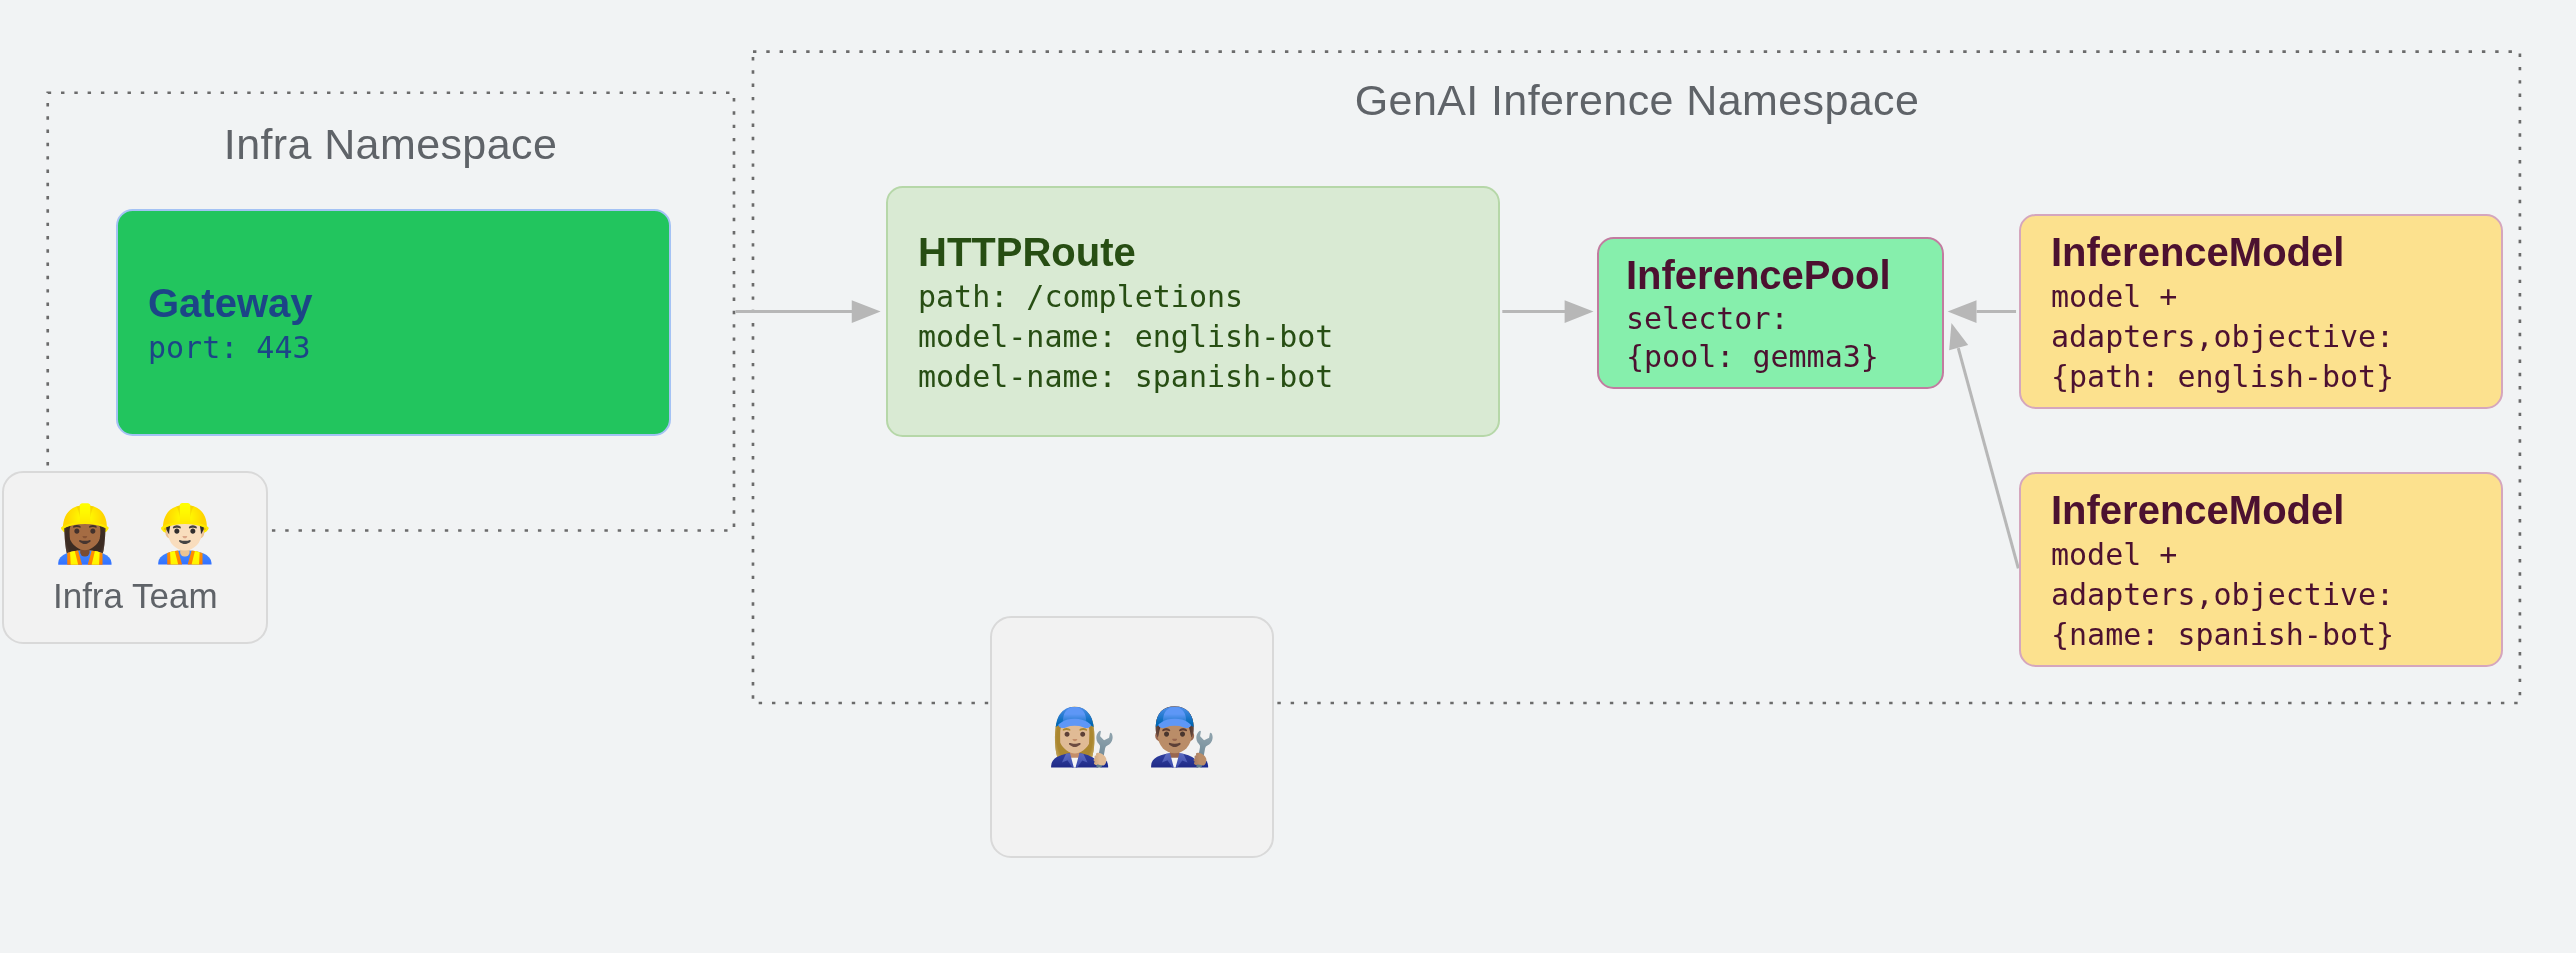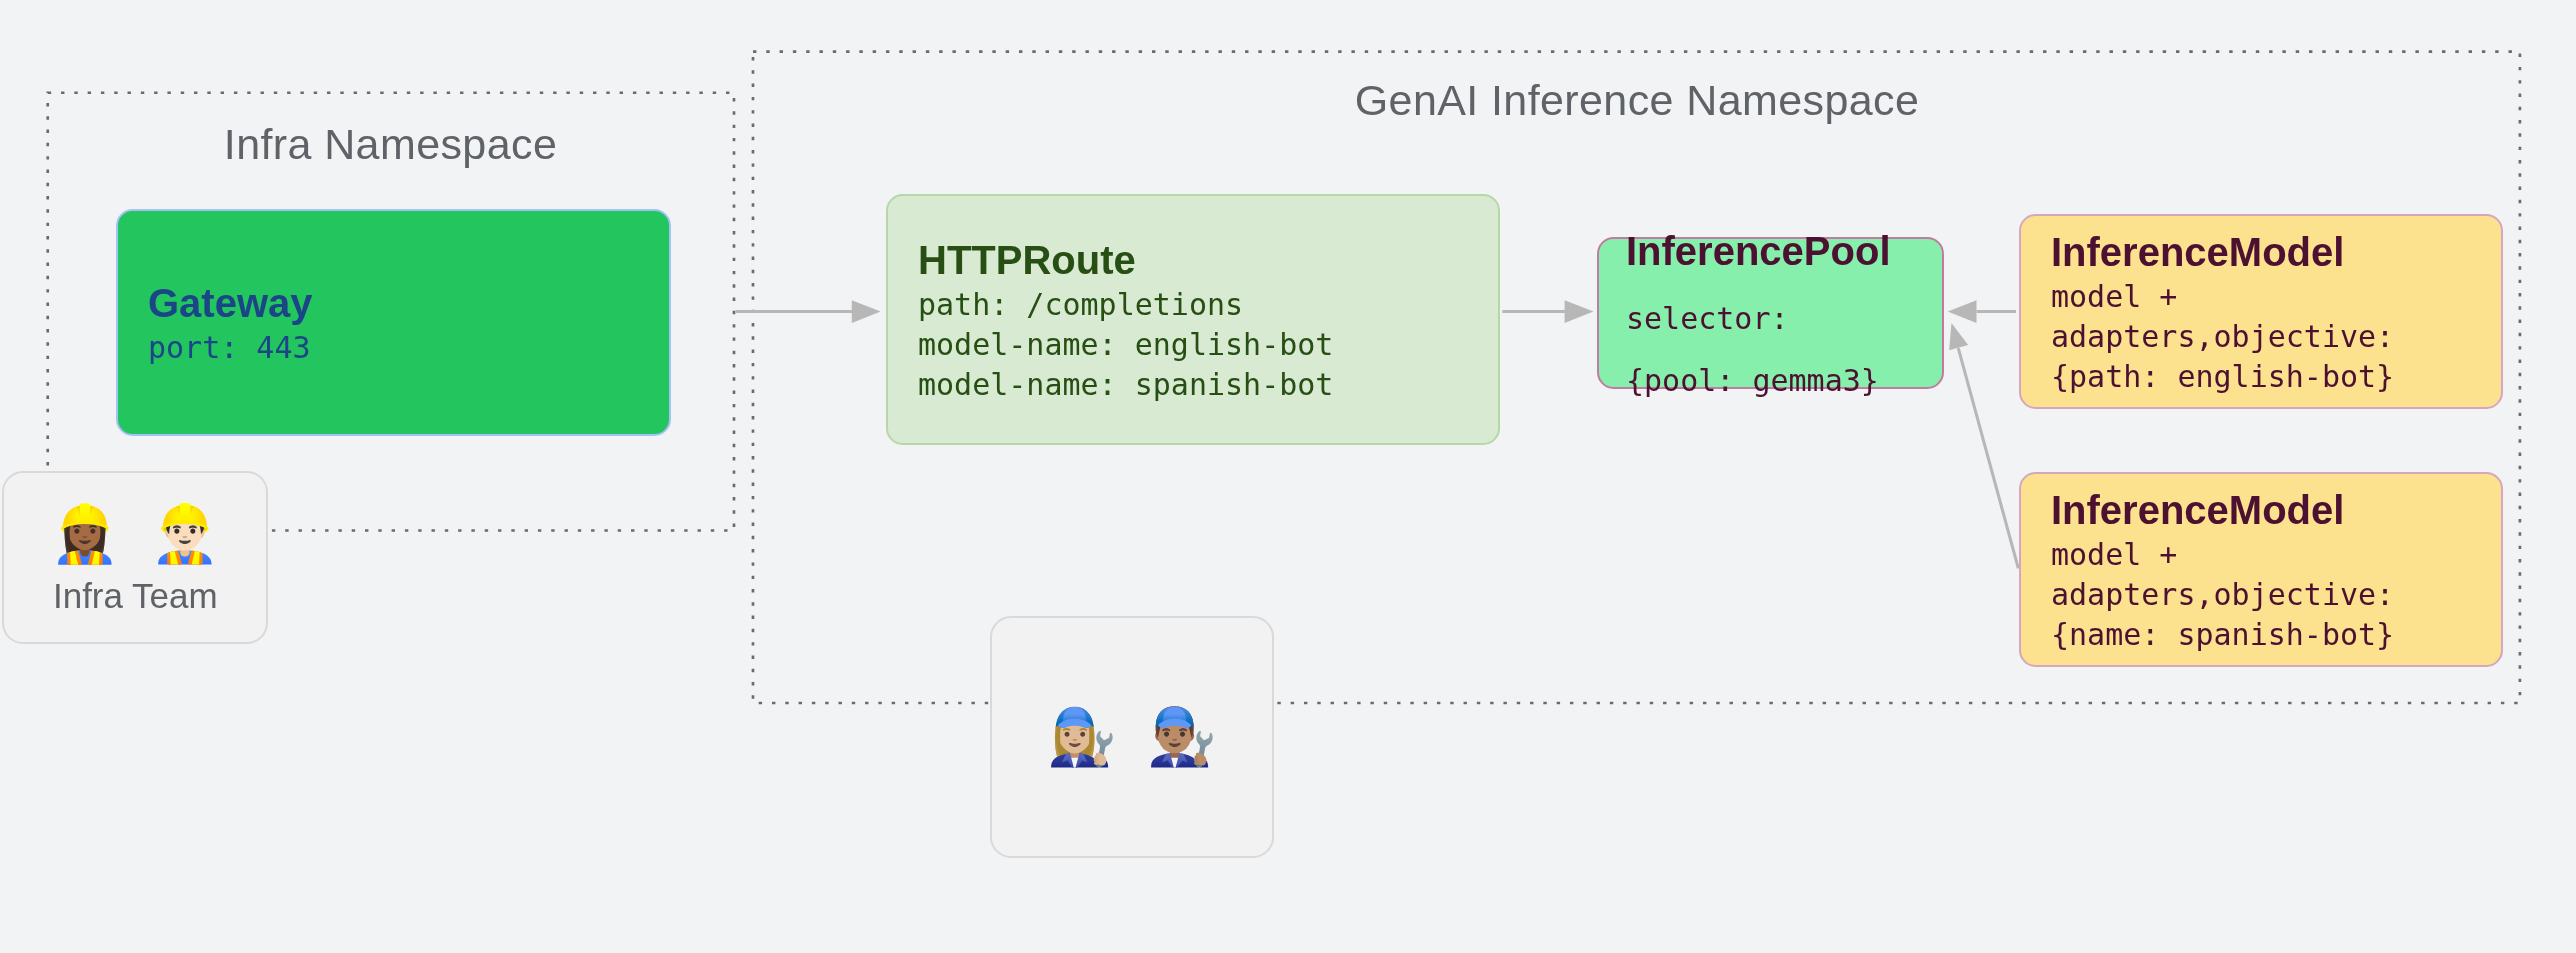"HTTPRoute" #node-httproute { top: 194px -> 186px }
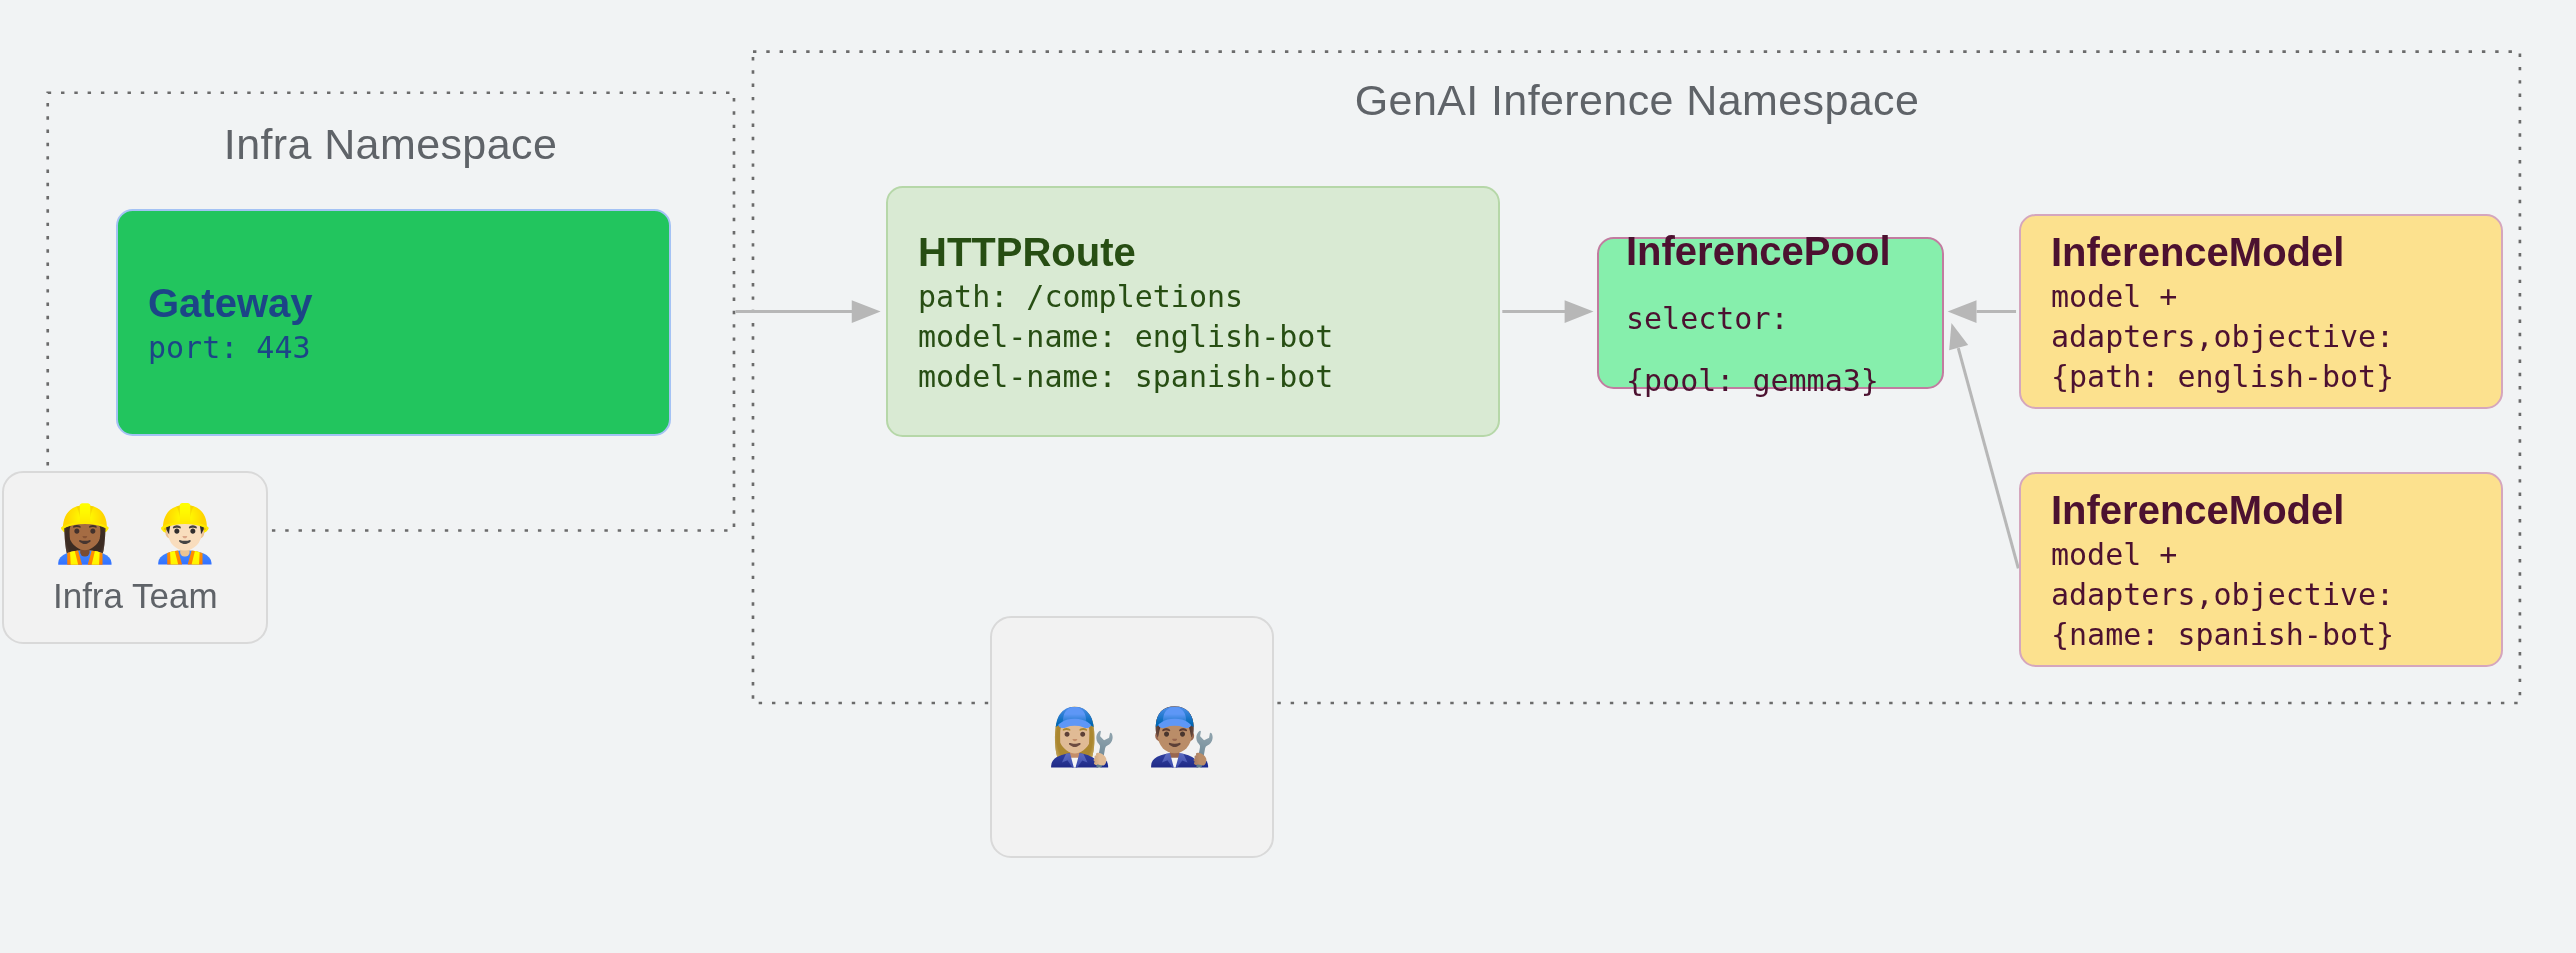"selector:" #node-pool .node-line { margin-top: 24px -> none }
